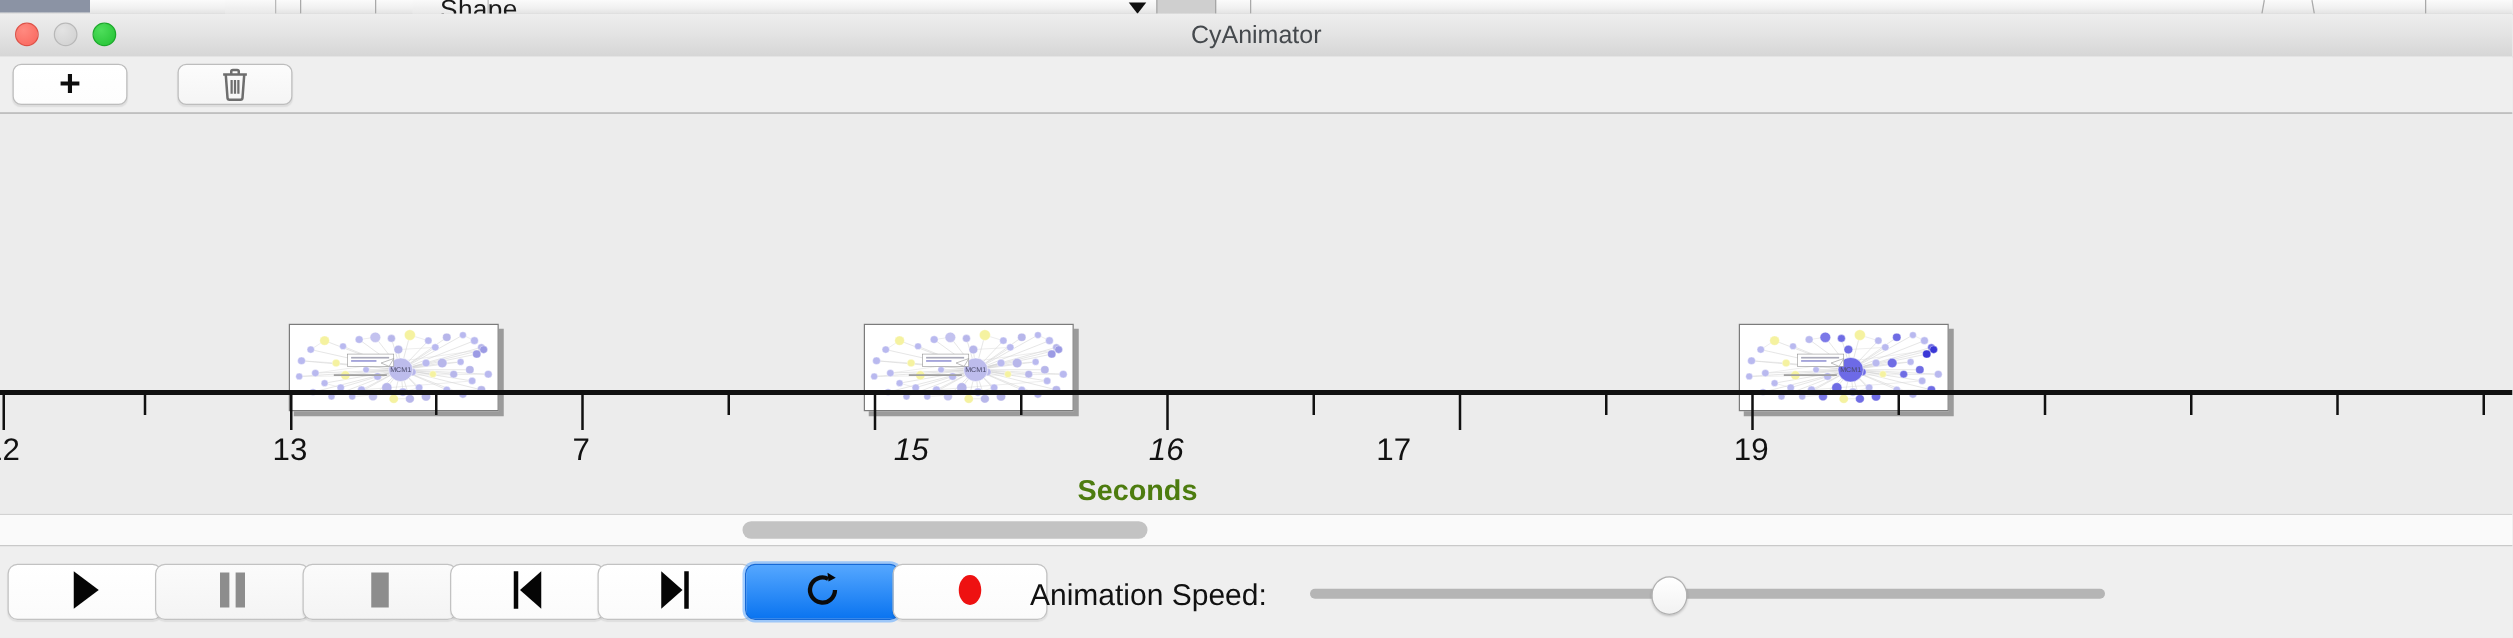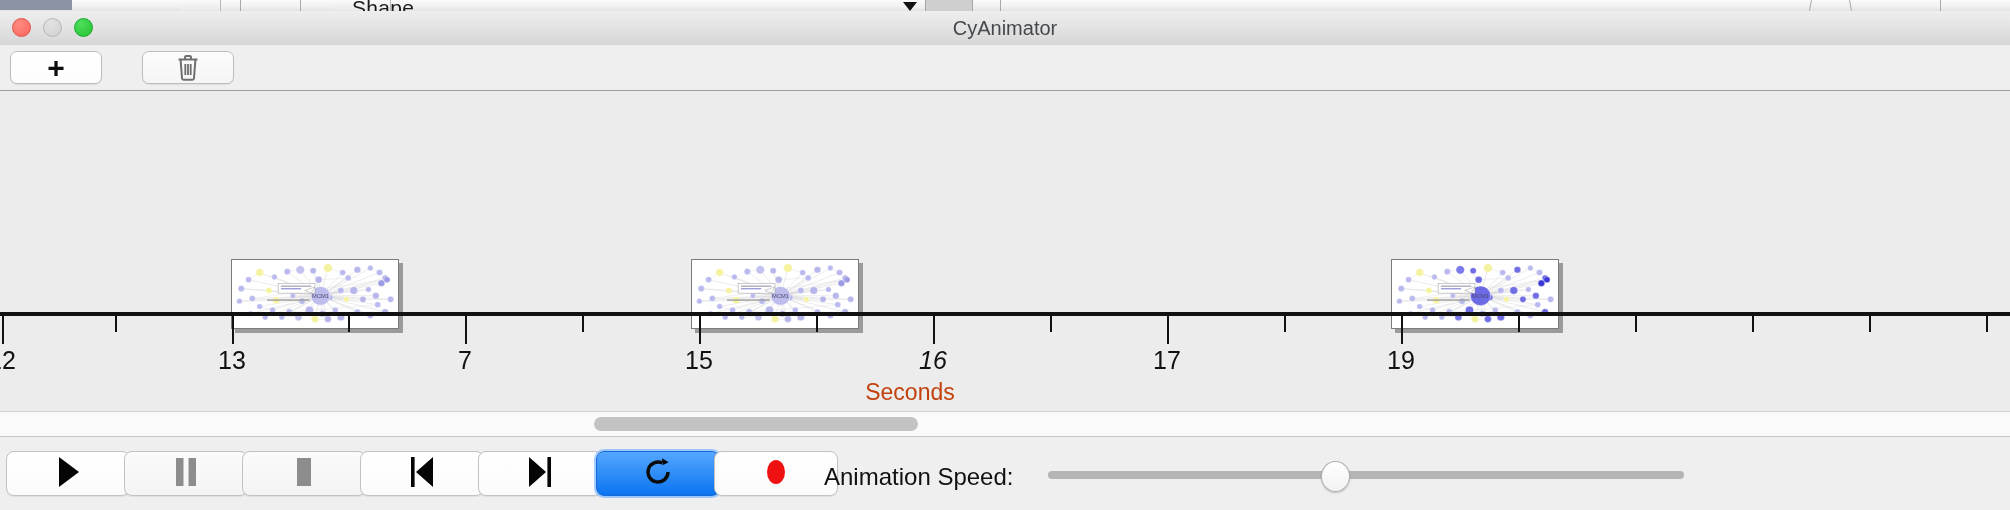"15" div.tick-label { font-style: none -> italic; left: 699px -> 729px }
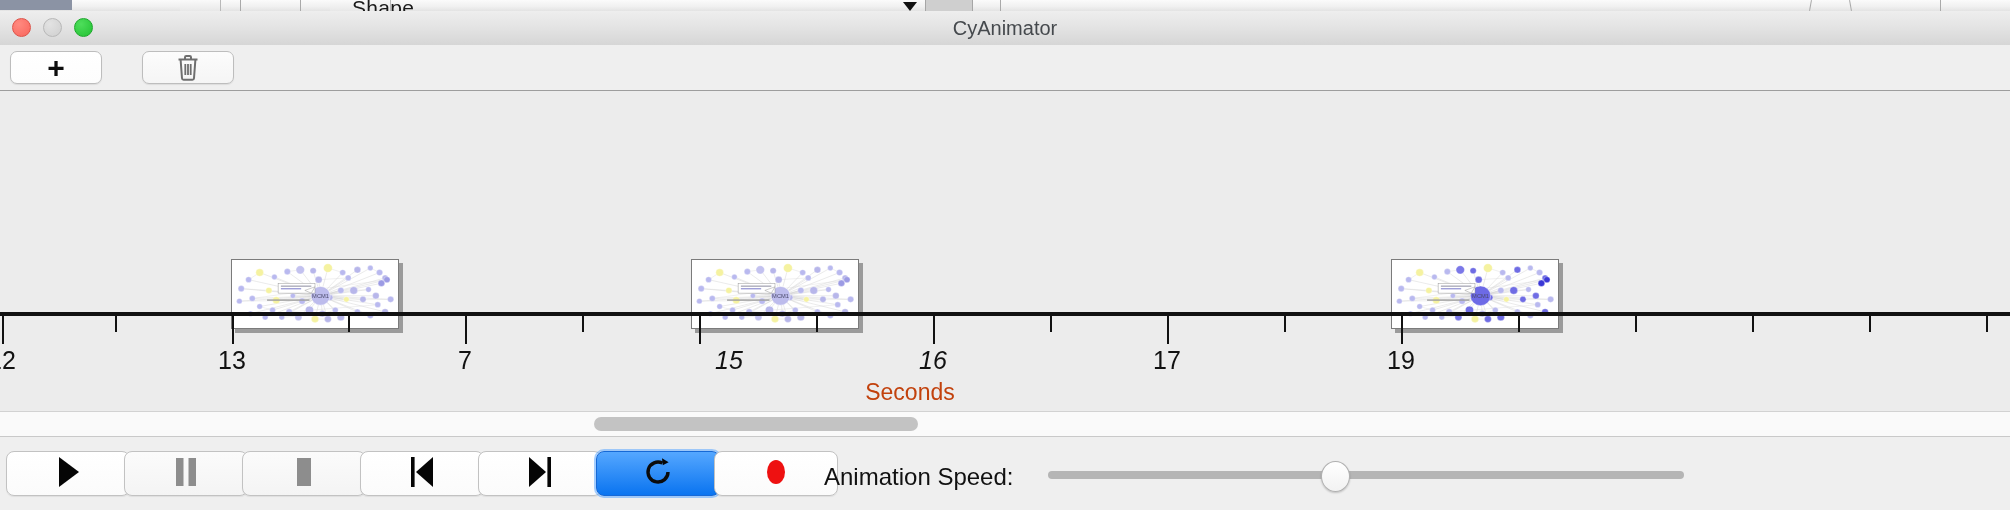"17" div.tick-label { left: 1167px -> 1115px }
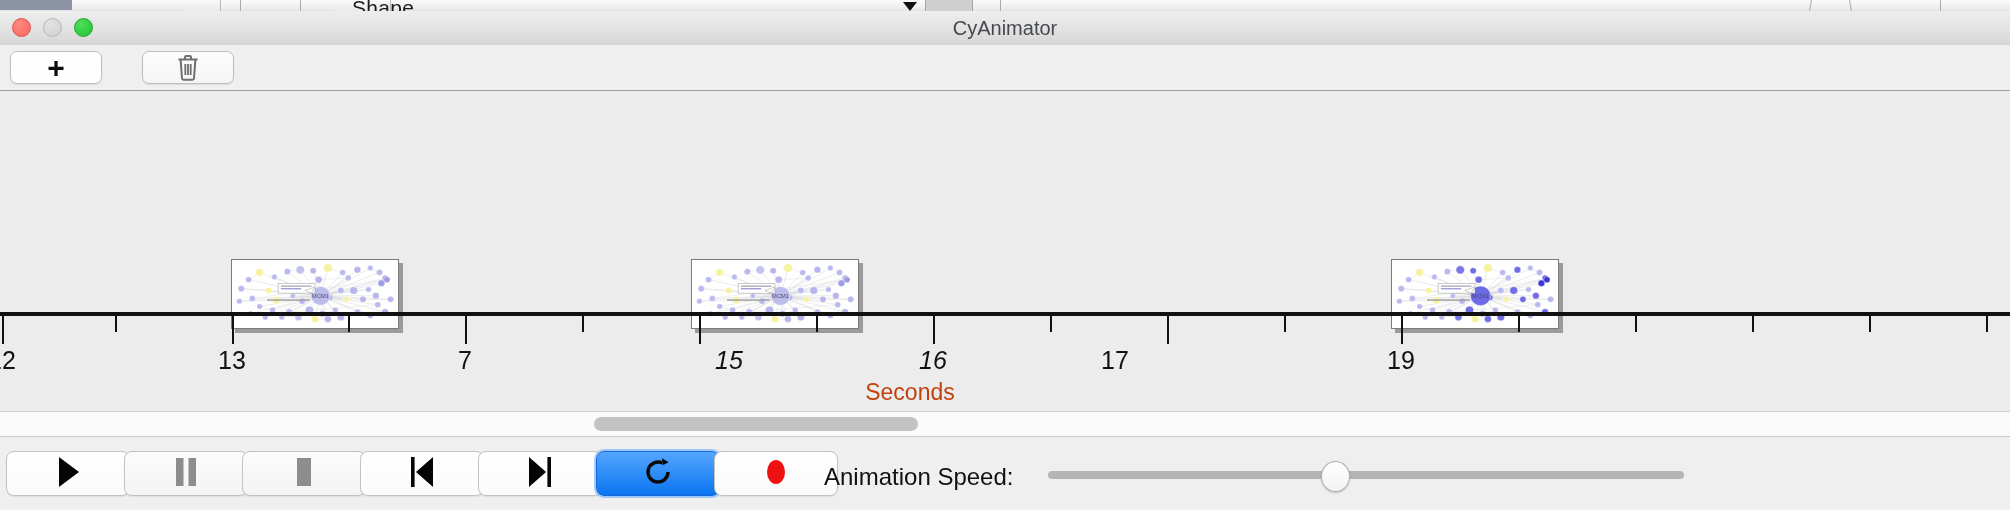"Seconds" .axis-title { color: #c2410c -> #4d7c0f; font-weight: none -> bold }
